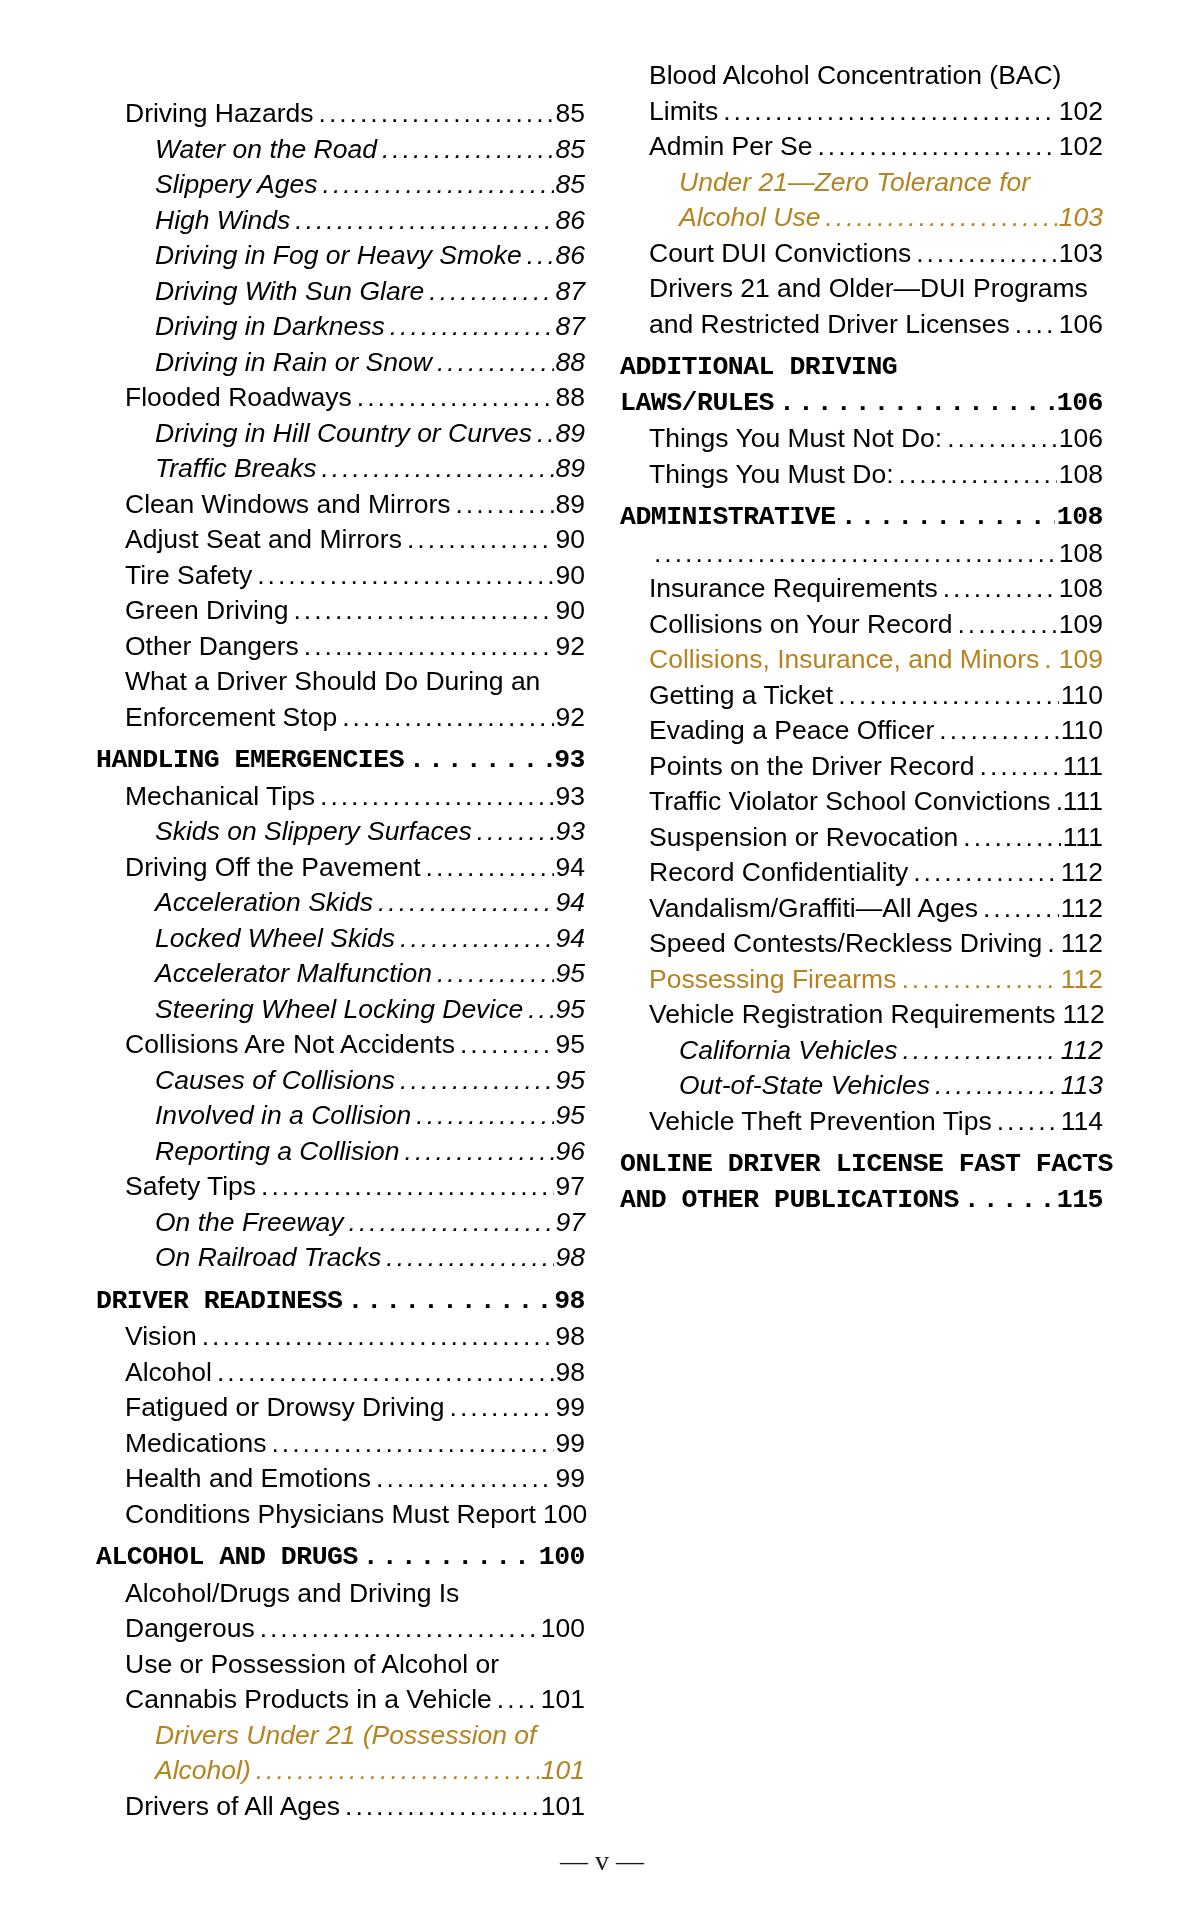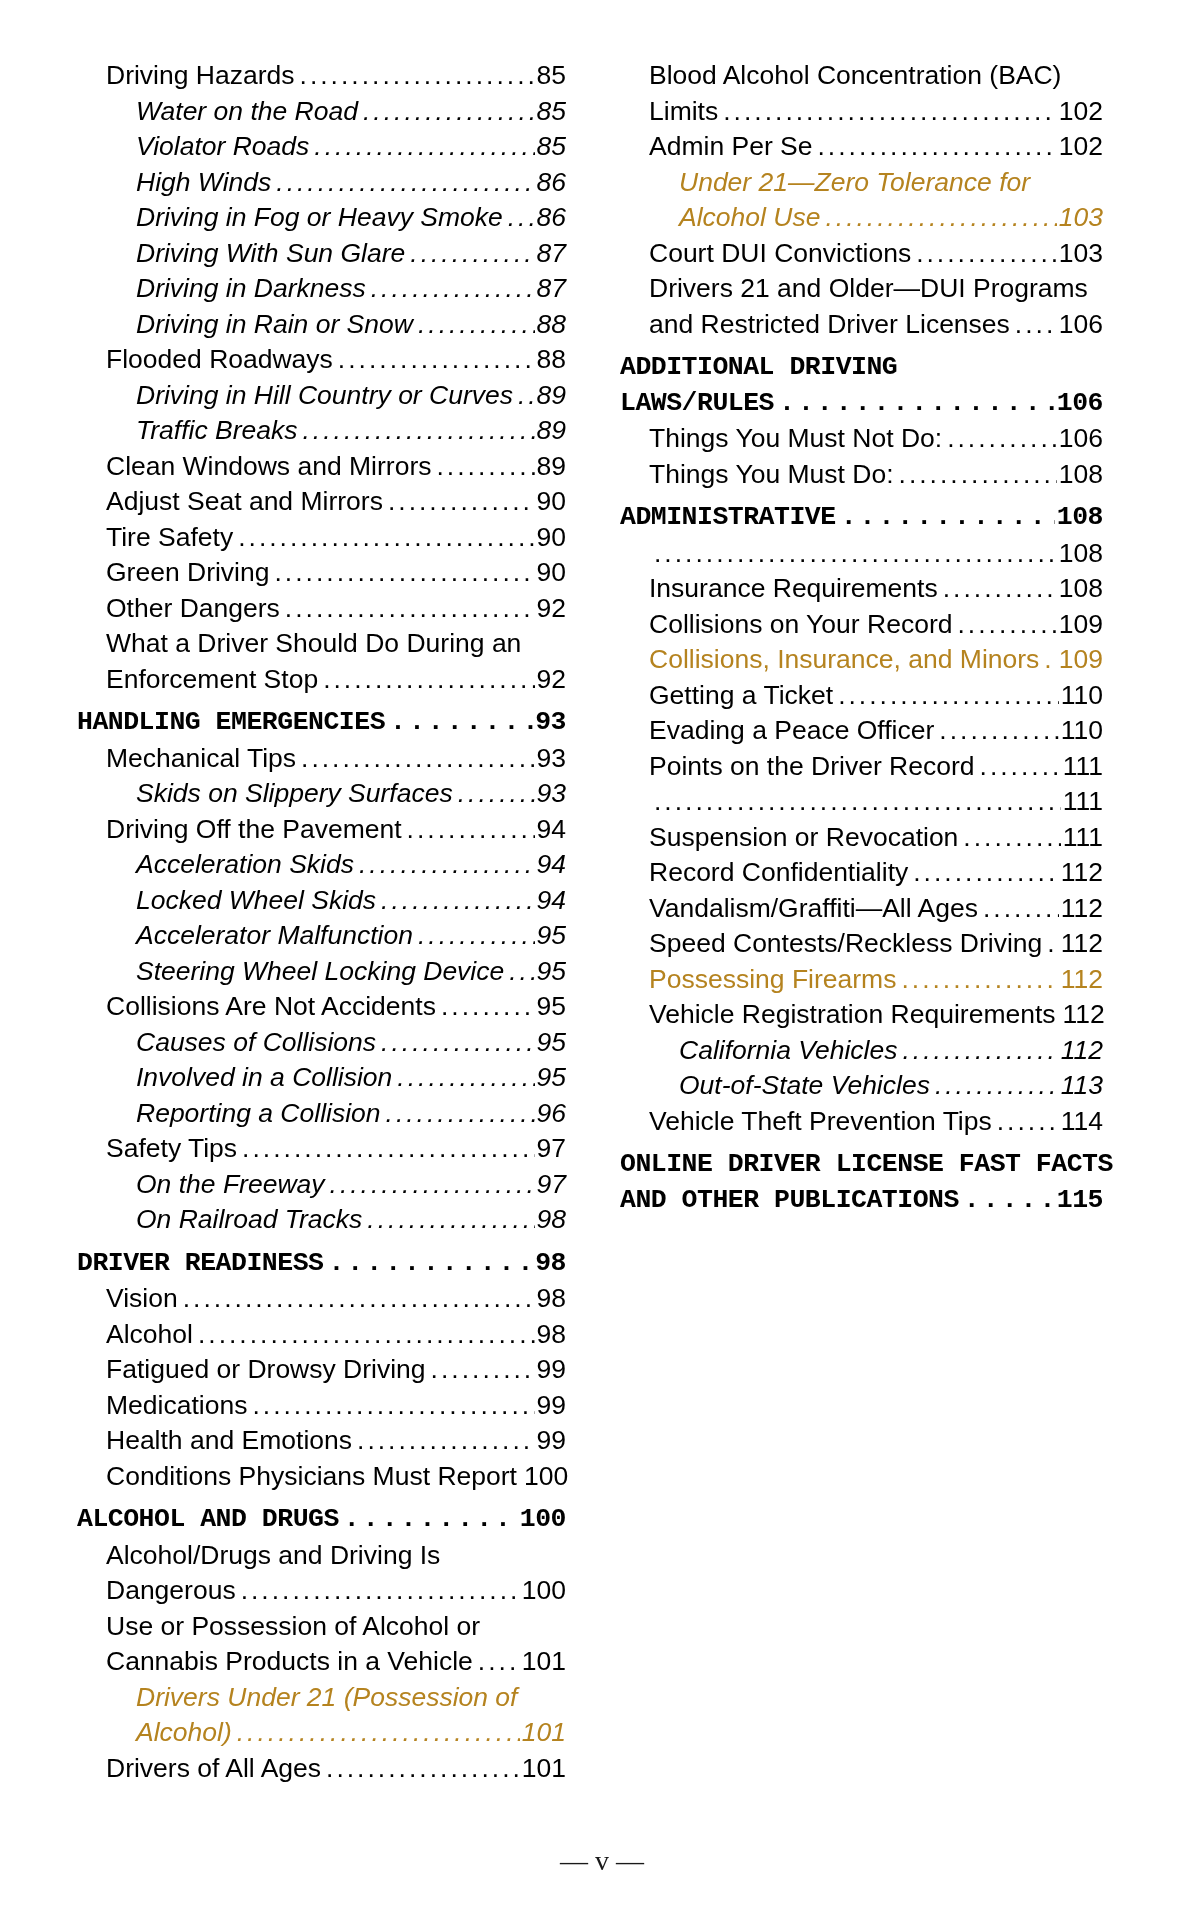"Driving Hazards" .col-left { left: 77px -> 96px; margin-top: none -> 38px }
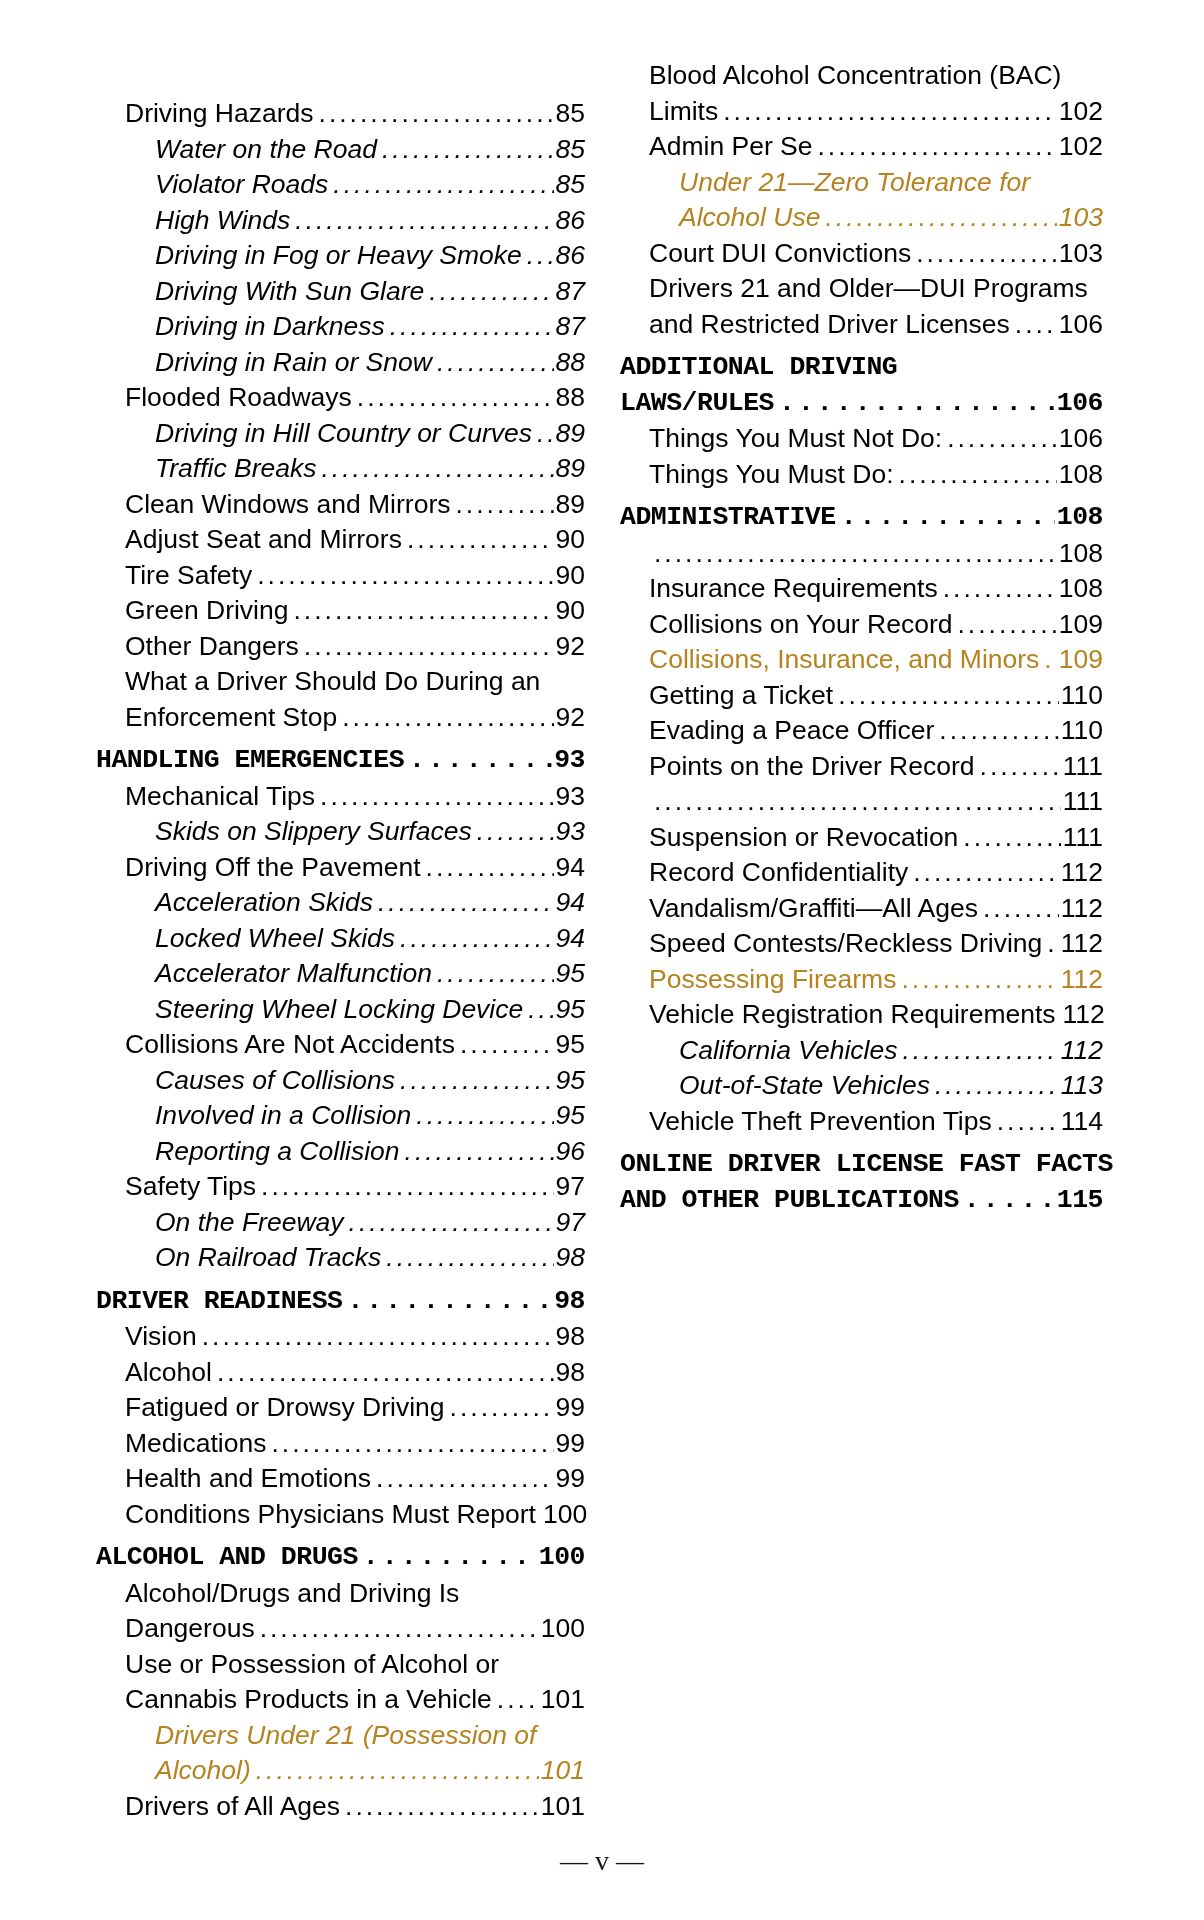"Violator Roads" span.txt { text: Violator Roads -> Slippery Ages }
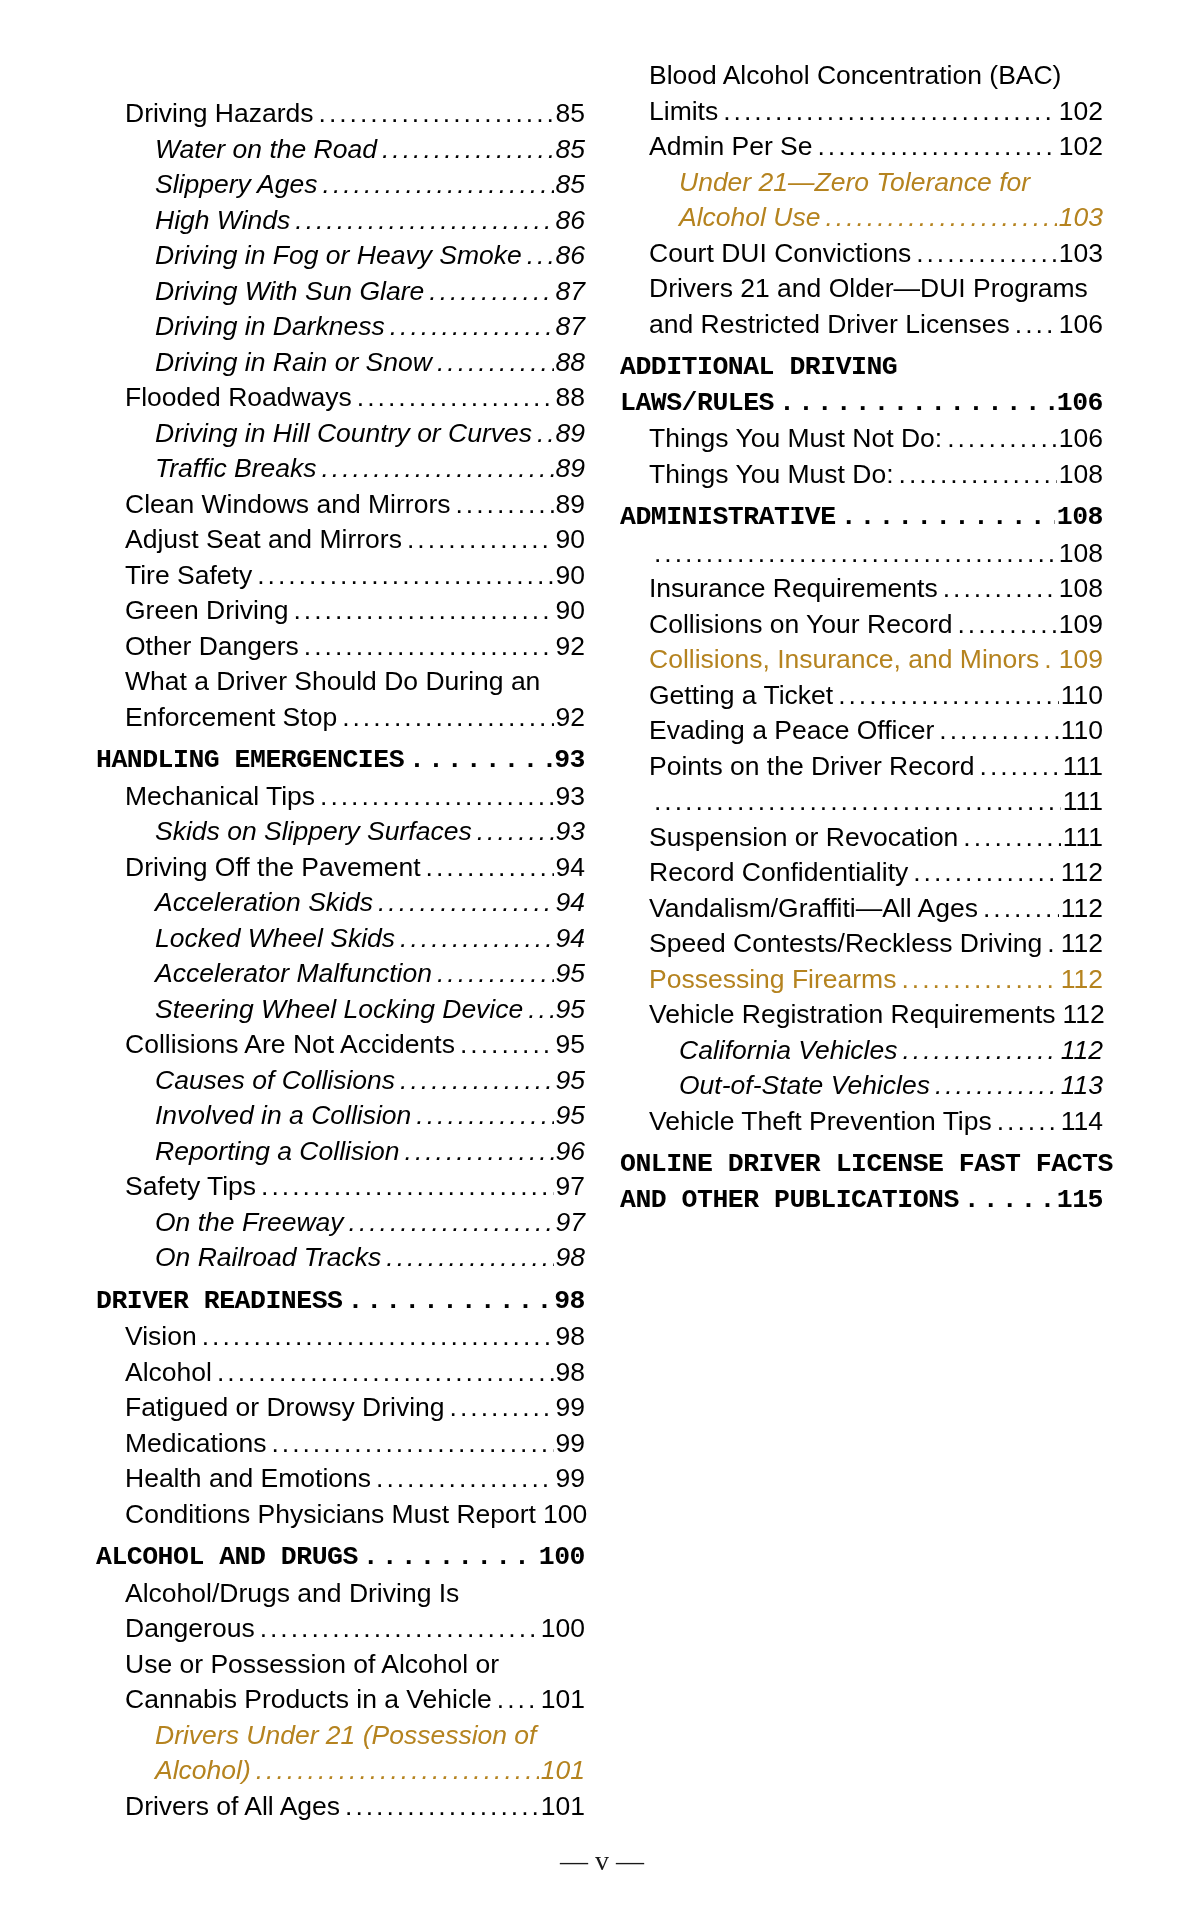"Traffic Violator School Convictions" span.txt { html: none -> <span>Traffic Violator School Convictions</span> }
